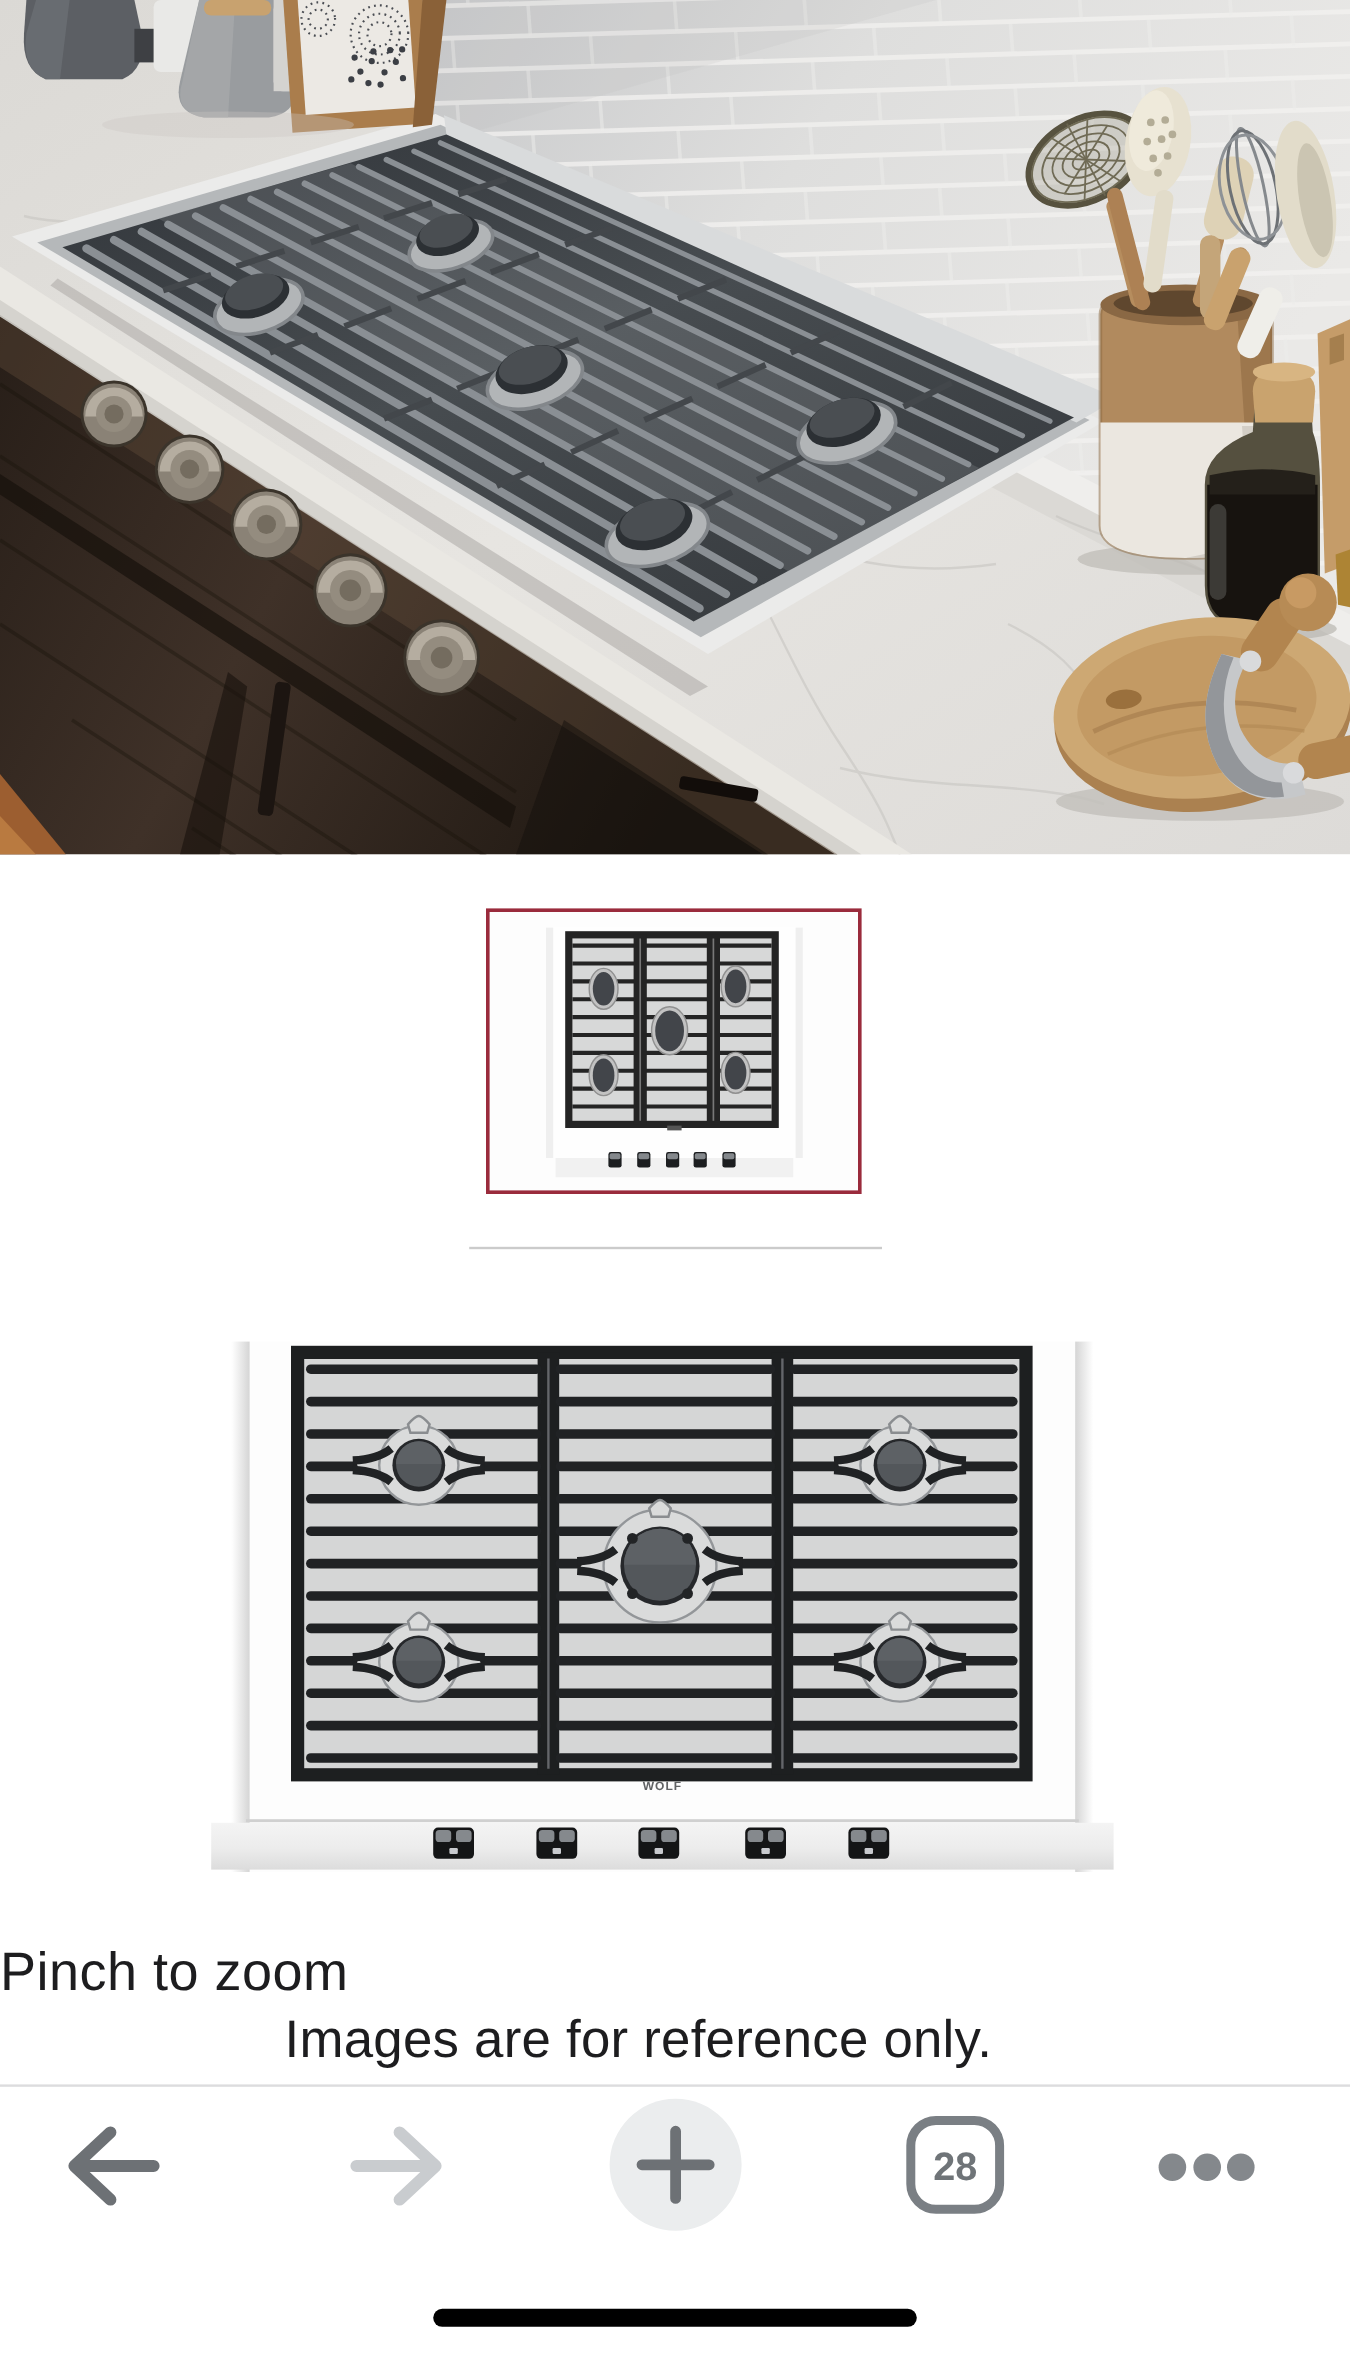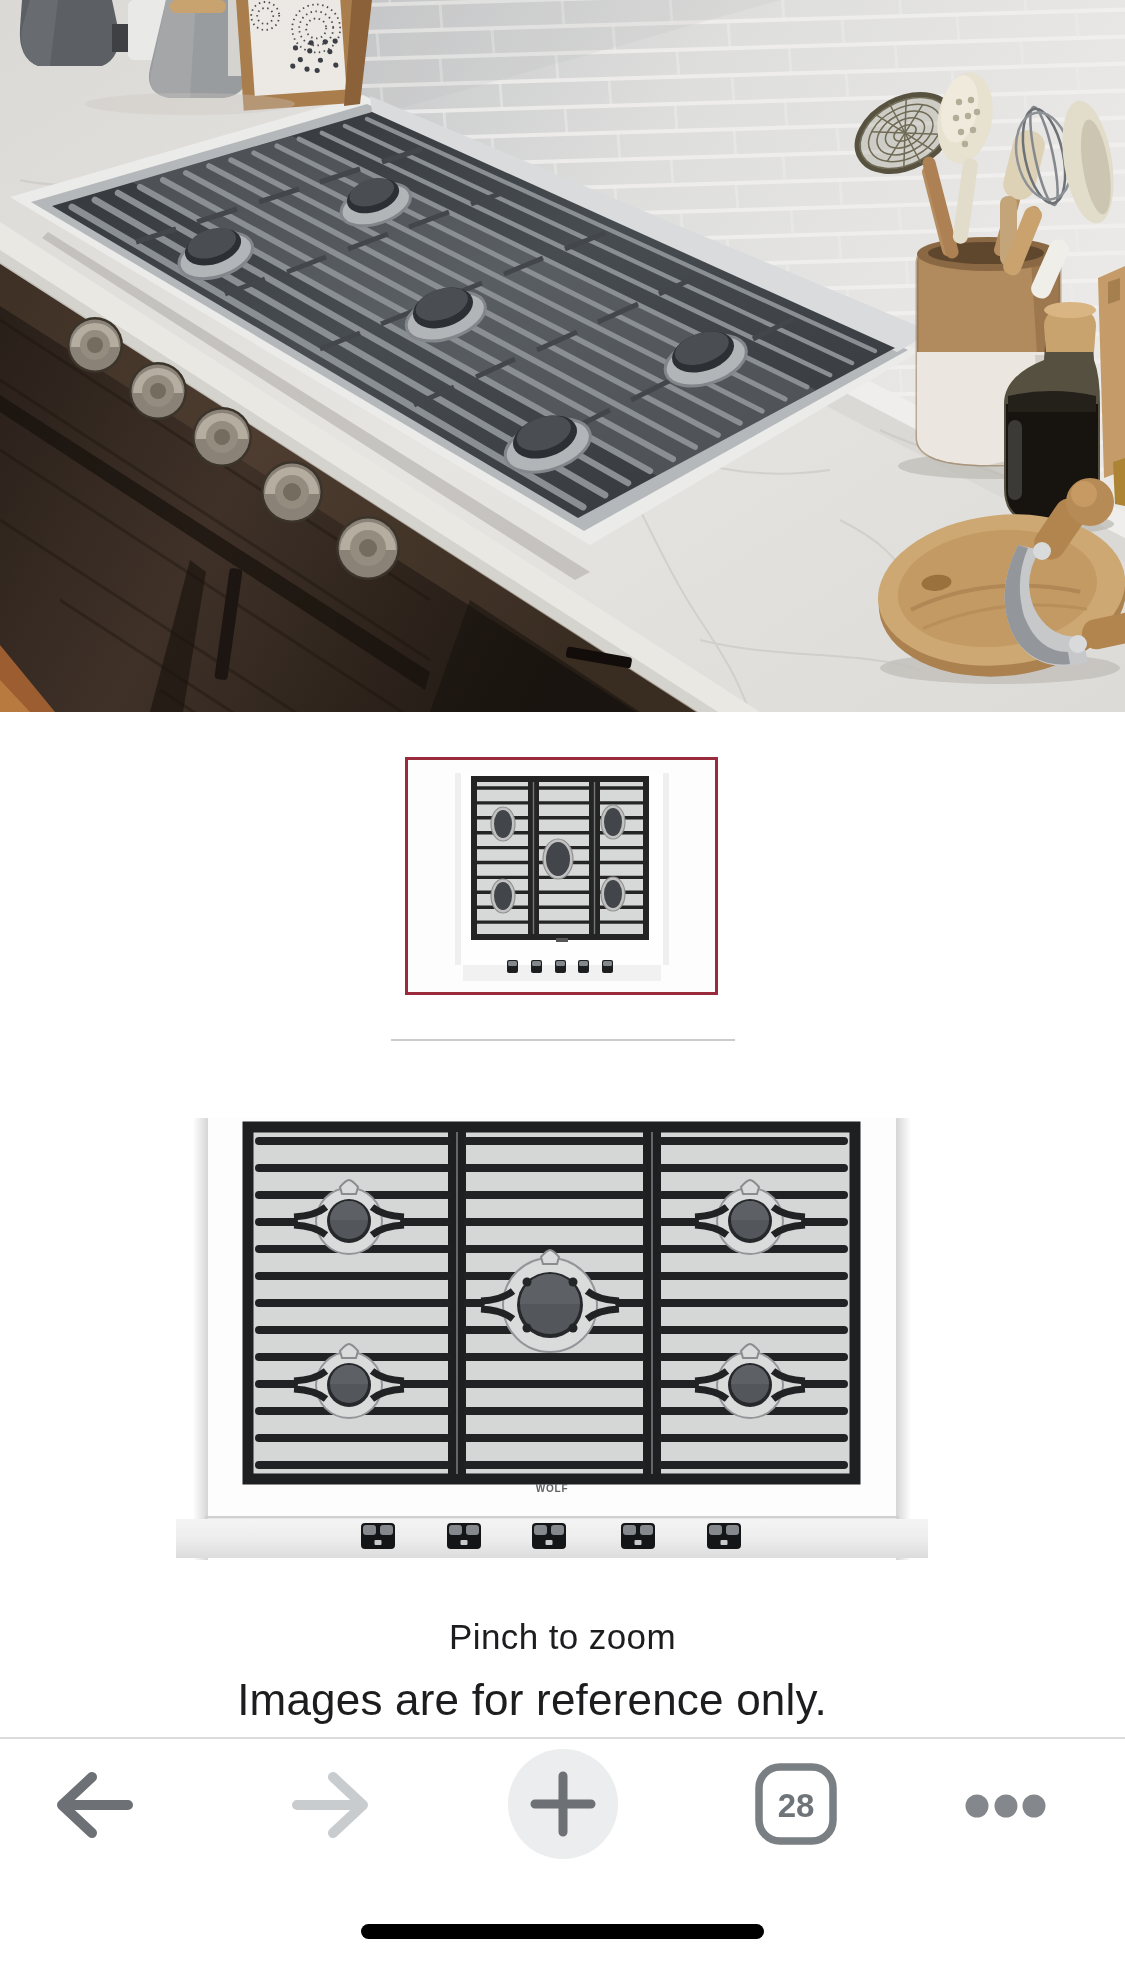"Pinch to zoom" div.abs { font-size: 35px -> 45px; text-align: center -> none }
